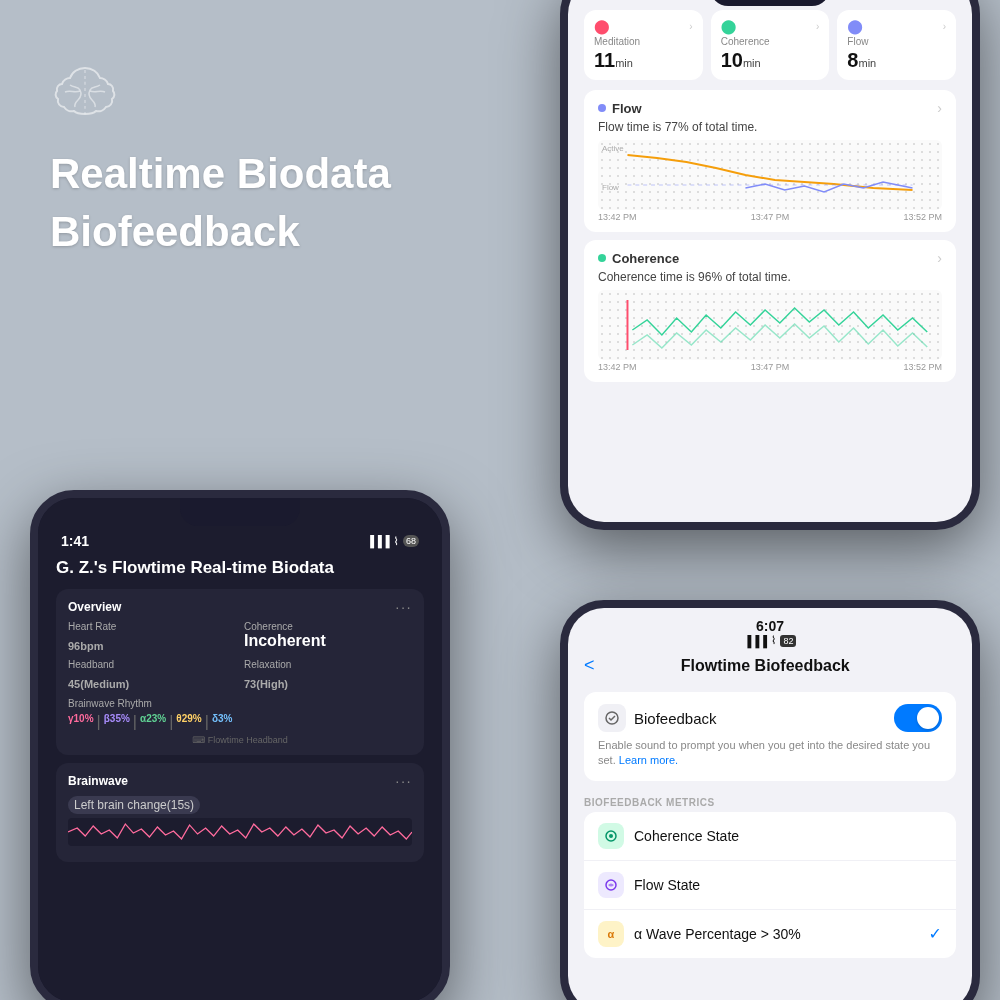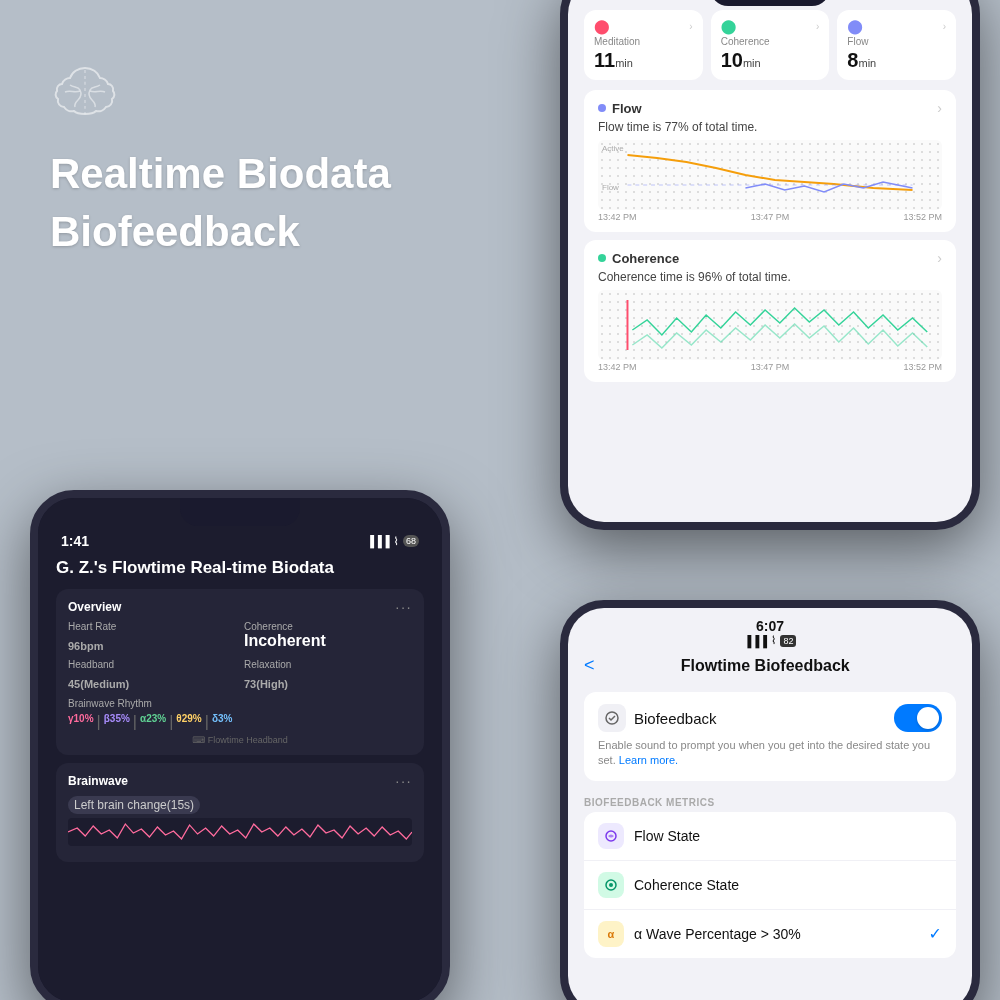"Flow State" div.bf-list-item { order: before "Coherence State" -> after "Coherence State" }
